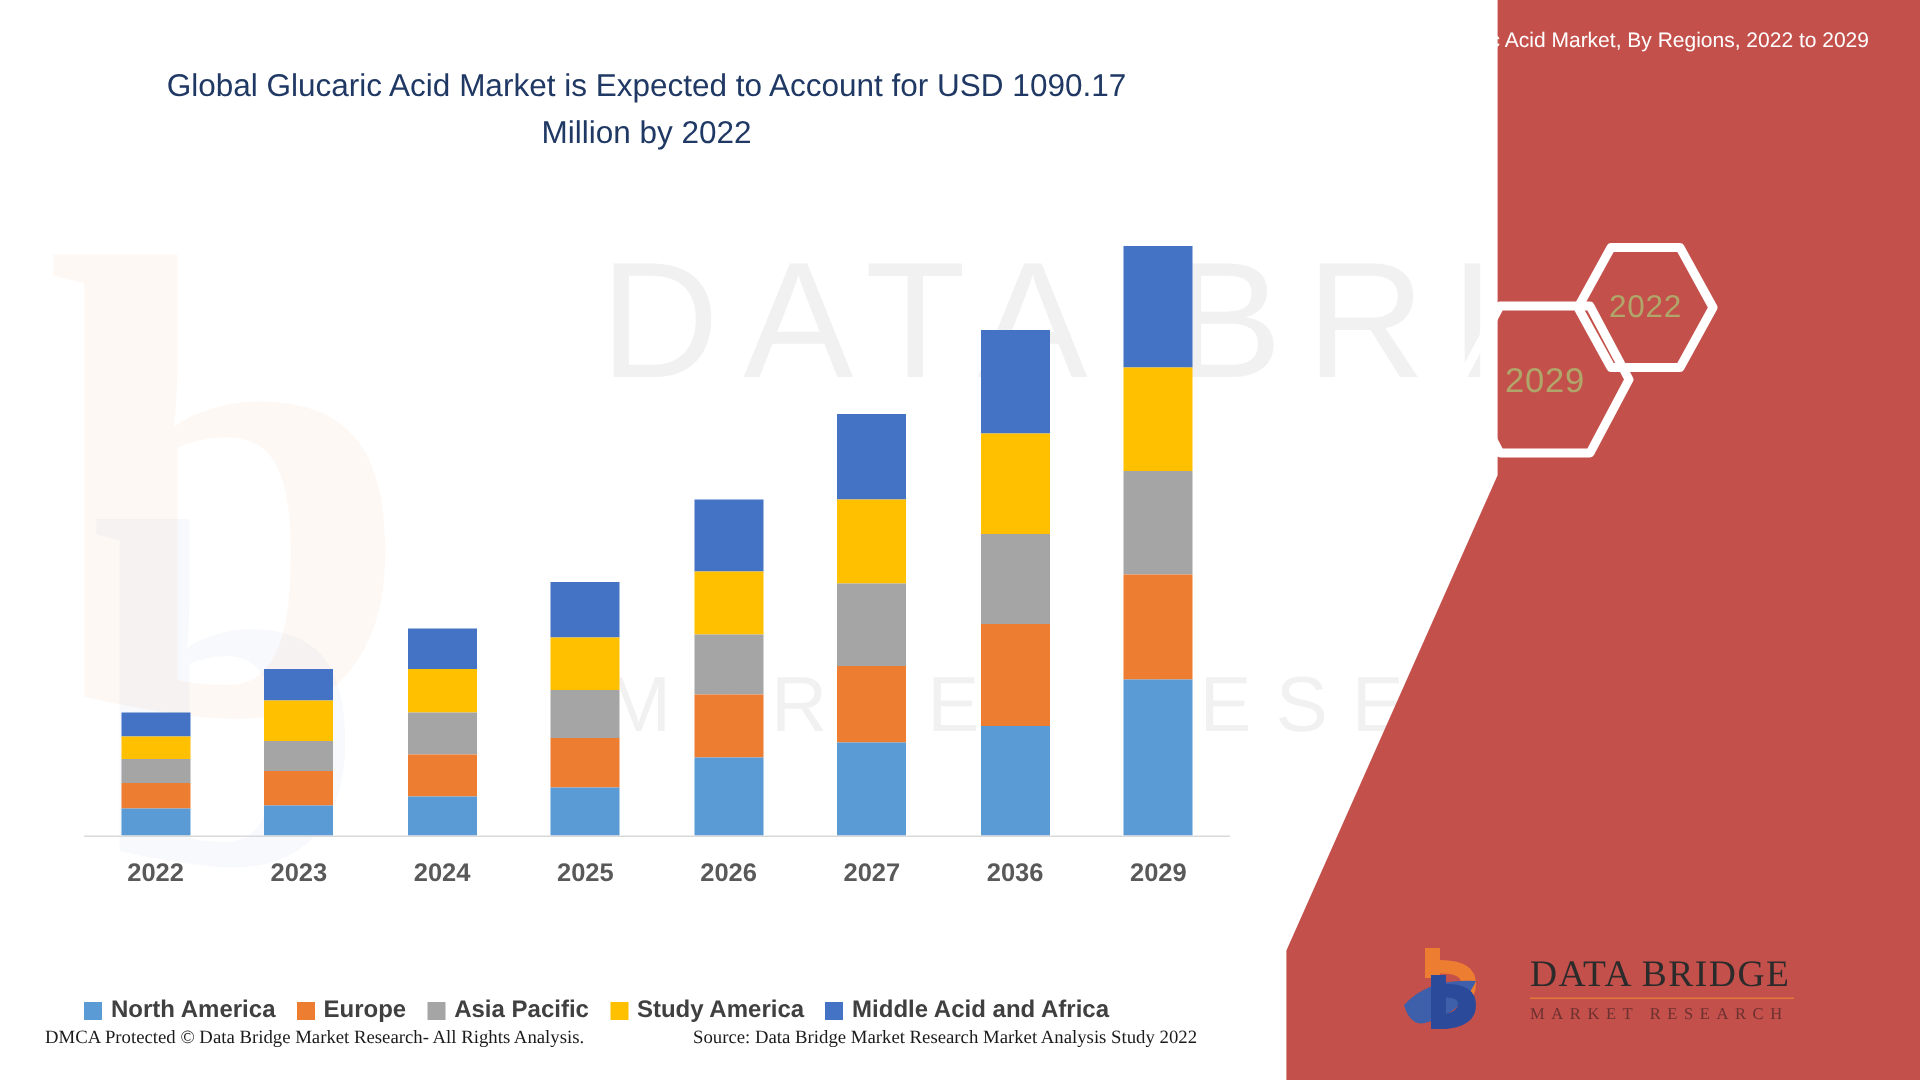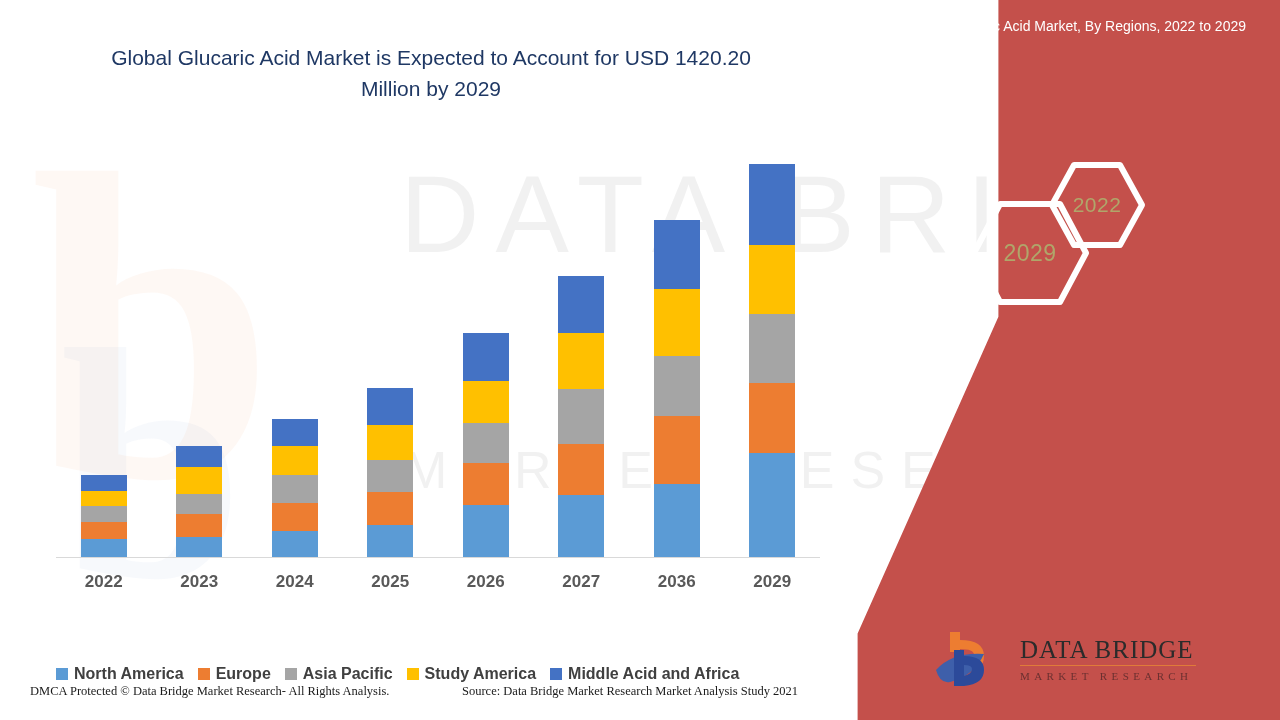"Global Glucaric Acid Market is" div.chart-title { text: 1420.20 Million by 2029 -> 1090.17 Million by 2022 }
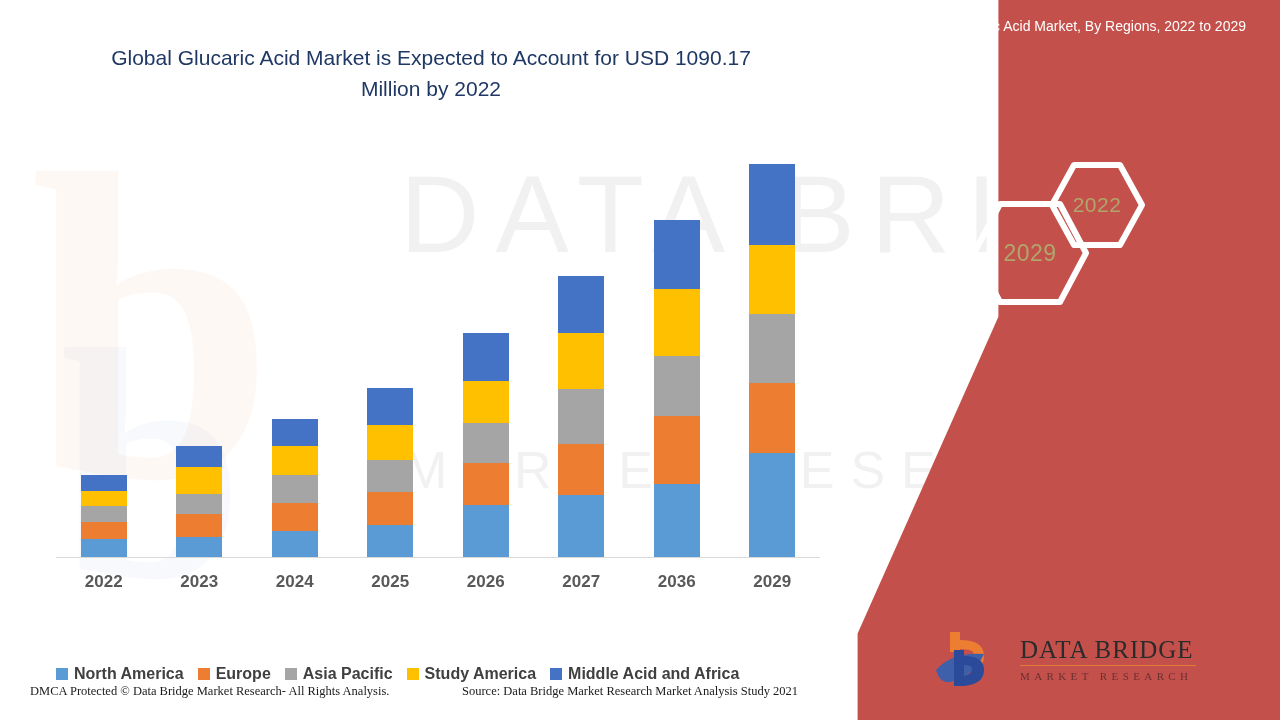"Source: Data Bridge Market Research" div.foot-right { text: 2021 -> 2022 }
